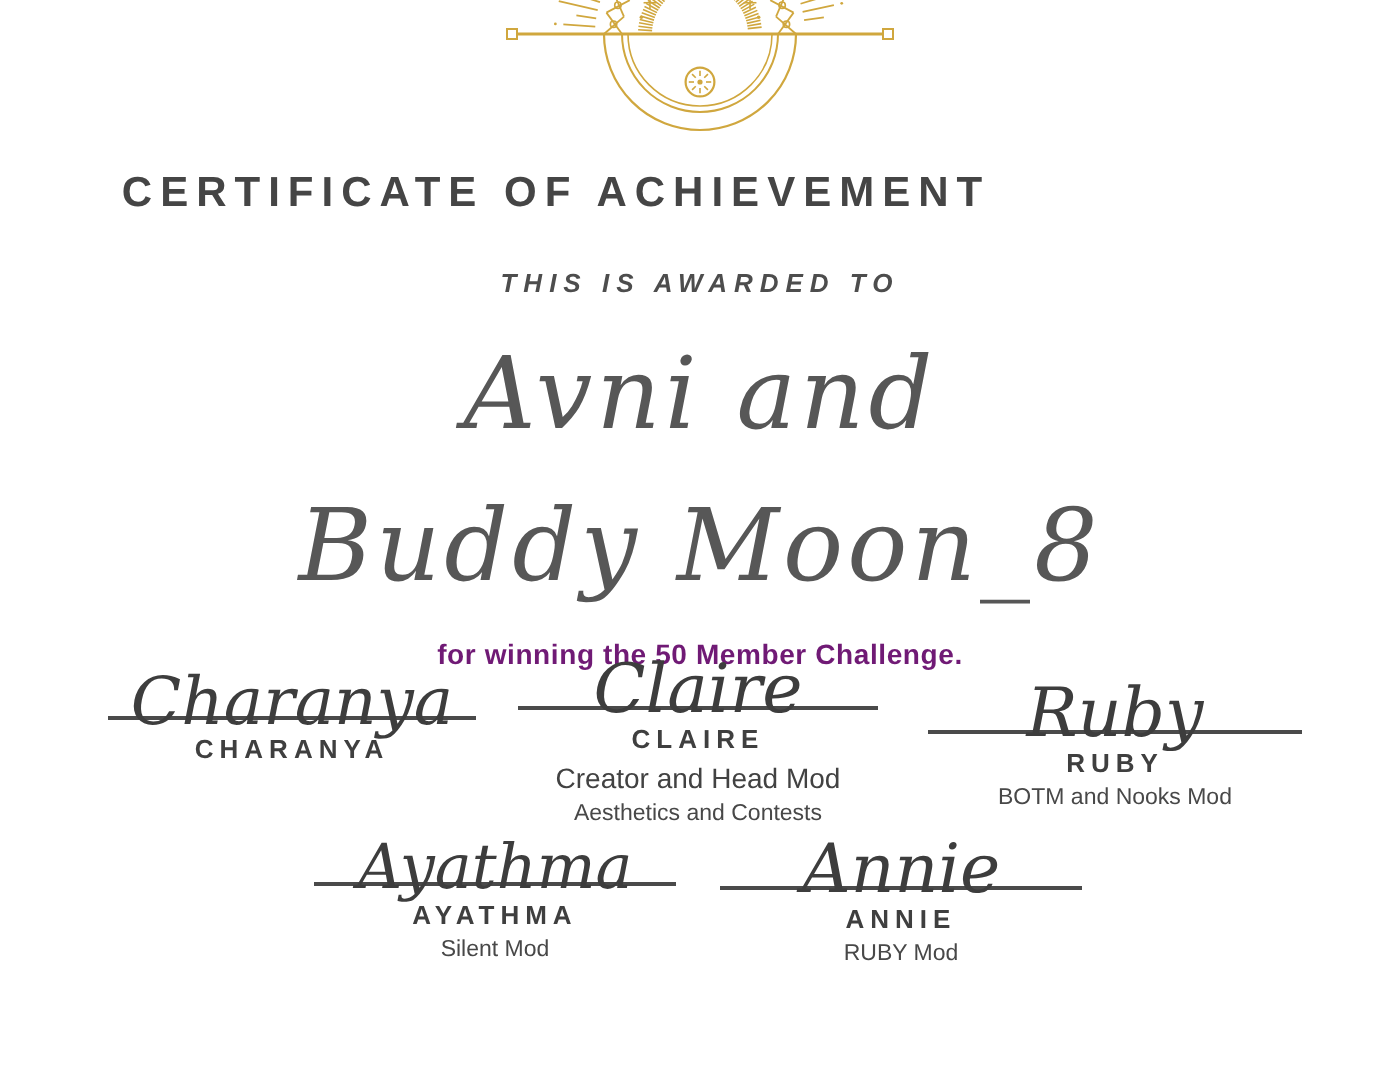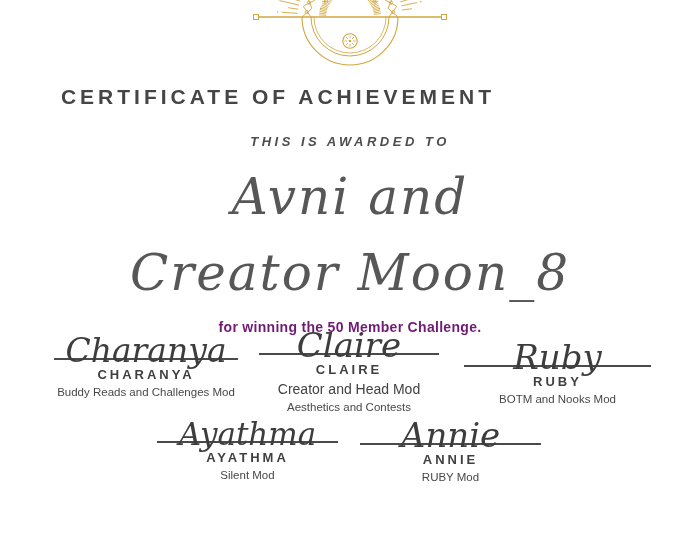"Creator Moon_8" div.recipient { text: Creator -> Buddy }
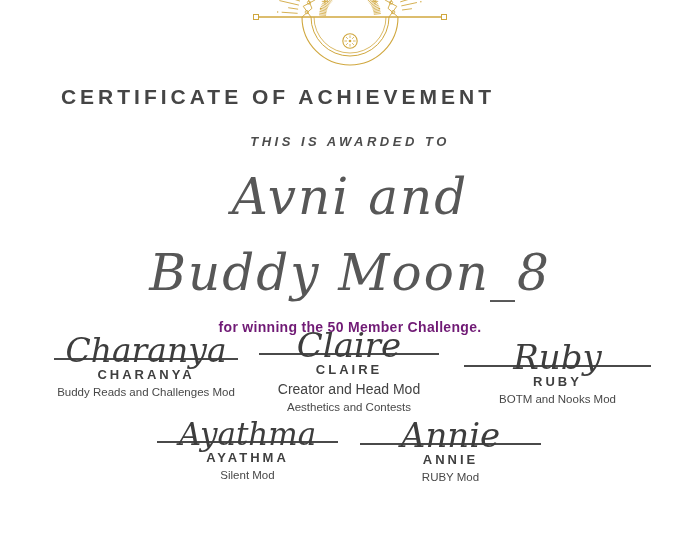"Buddy Reads and Challenges Mod" div.role { html: <div>Buddy Reads and Challenges Mod</div> -> none }
